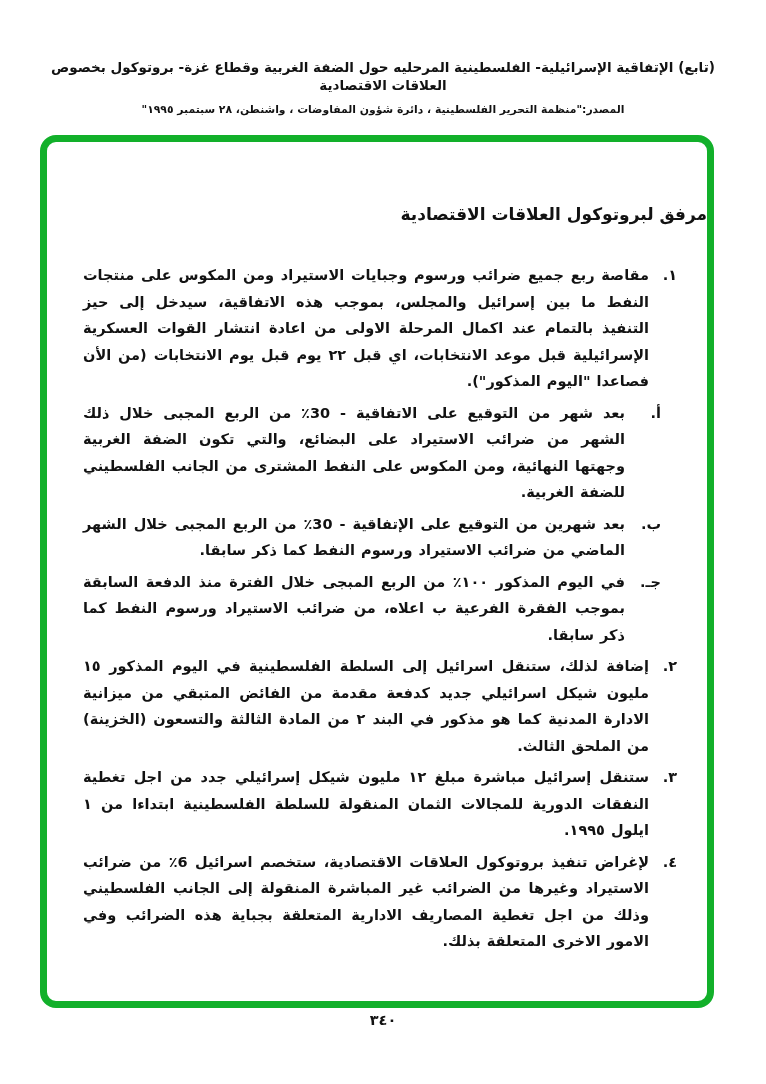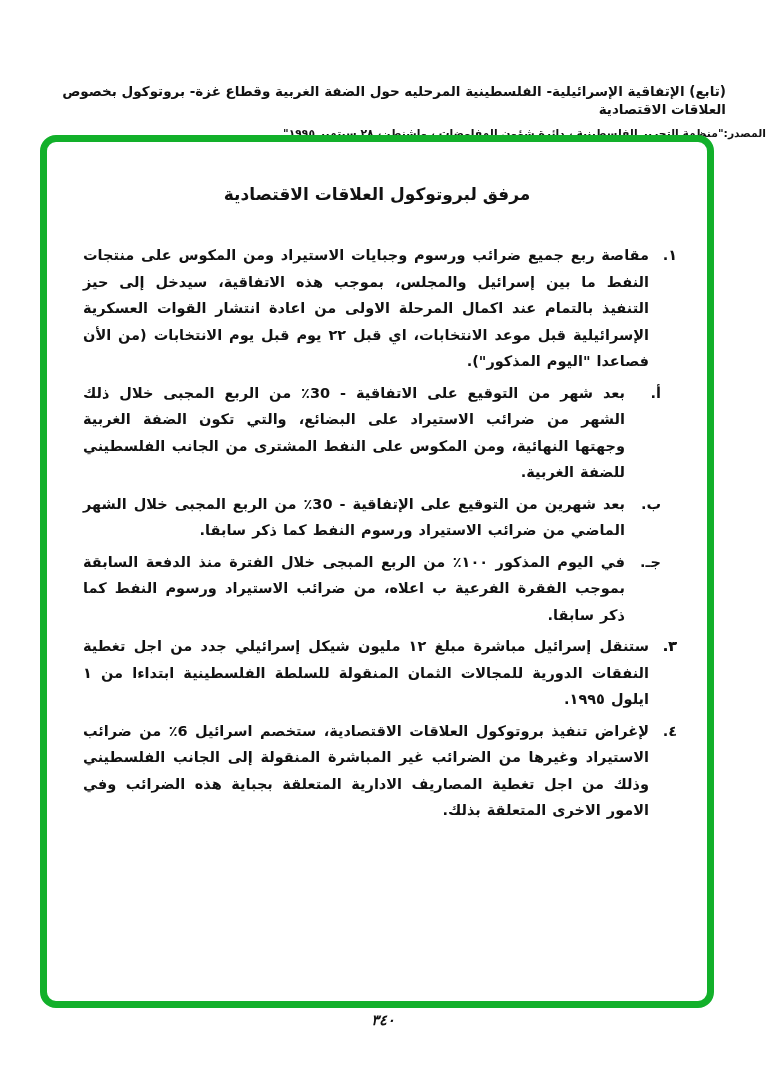"(تابع) الإتفاقية الإسرائيلية- الفلسطينية" .page-header { margin-top: 24px -> none; text-align: right -> center }
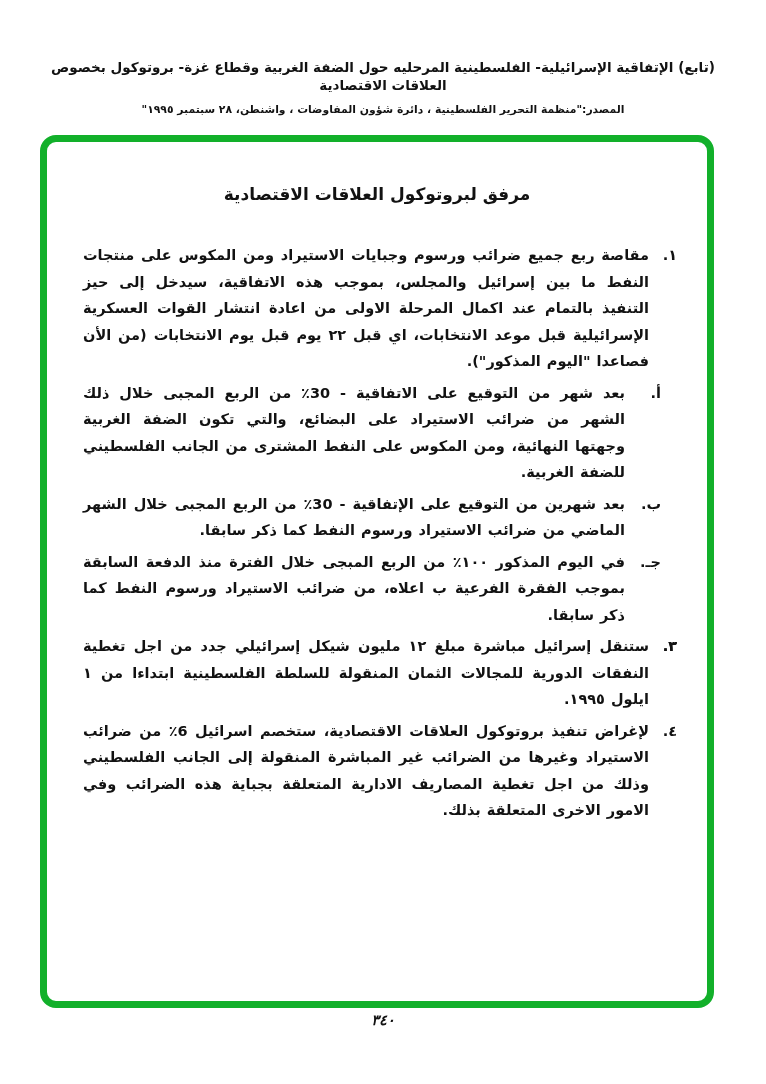"مرفق لبروتوكول العلاقات الاقتصادية" .doc-title { margin-top: 42px -> 62px; text-align: center -> none }
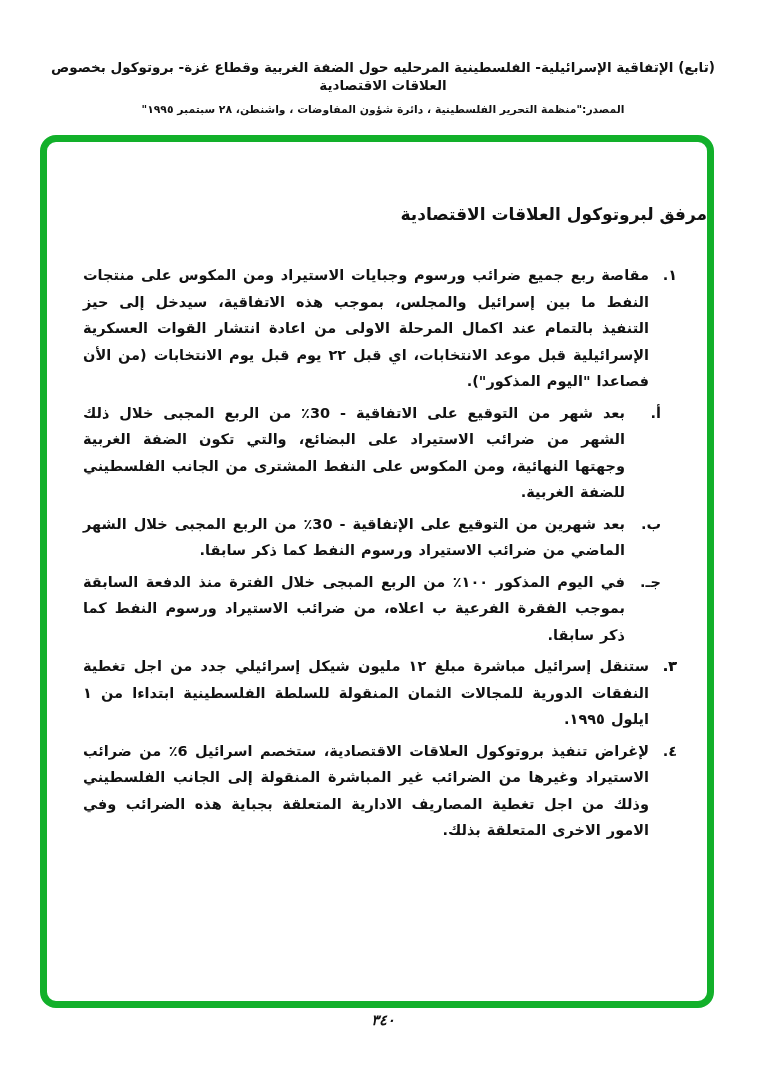"إضافة لذلك، ستنقل اسرائيل إلى" span.text { html: none -> <span>إضافة لذلك، ستنقل اسرائيل إلى السلطة الفلسطينية في اليوم المذكور ١٥ مليون شيكل اسرائيلي جديد كدفعة مقدمة من الفائض المتبقي من ميزانية الادارة المدنية كما هو مذكور في البند ٢ من المادة الثالثة والتسعون (الخزينة) من الملحق الثالث.</span> }
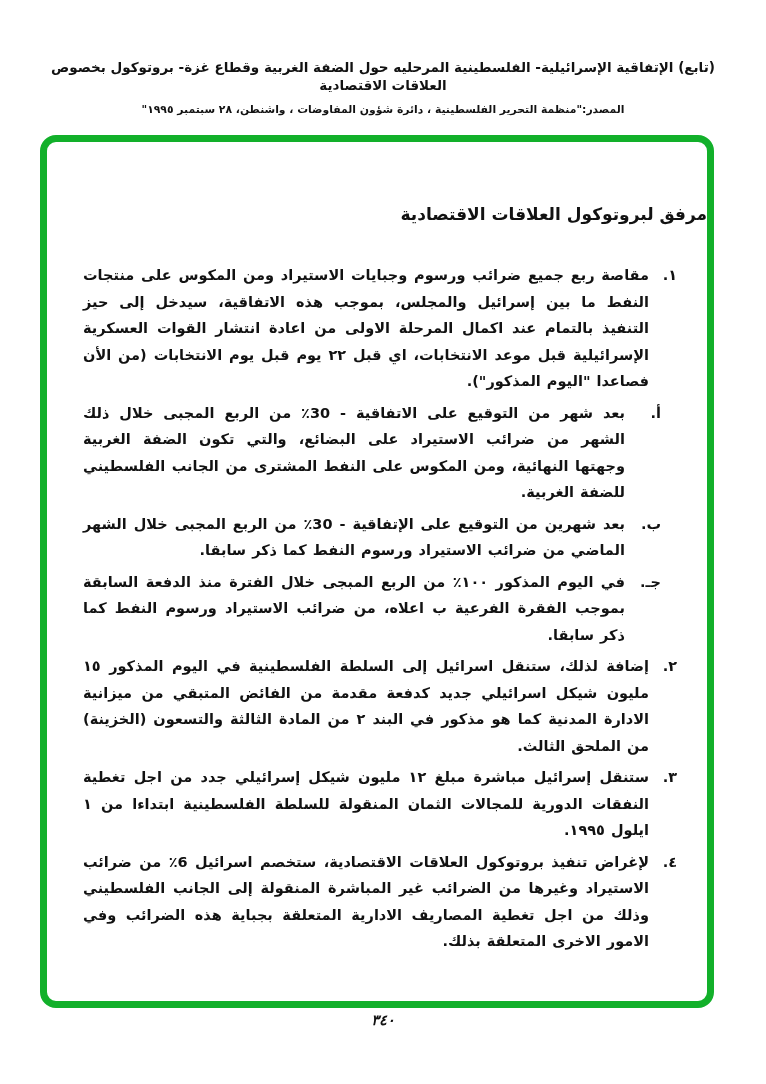"٣٤٠" .page-number { font-style: italic -> none }
